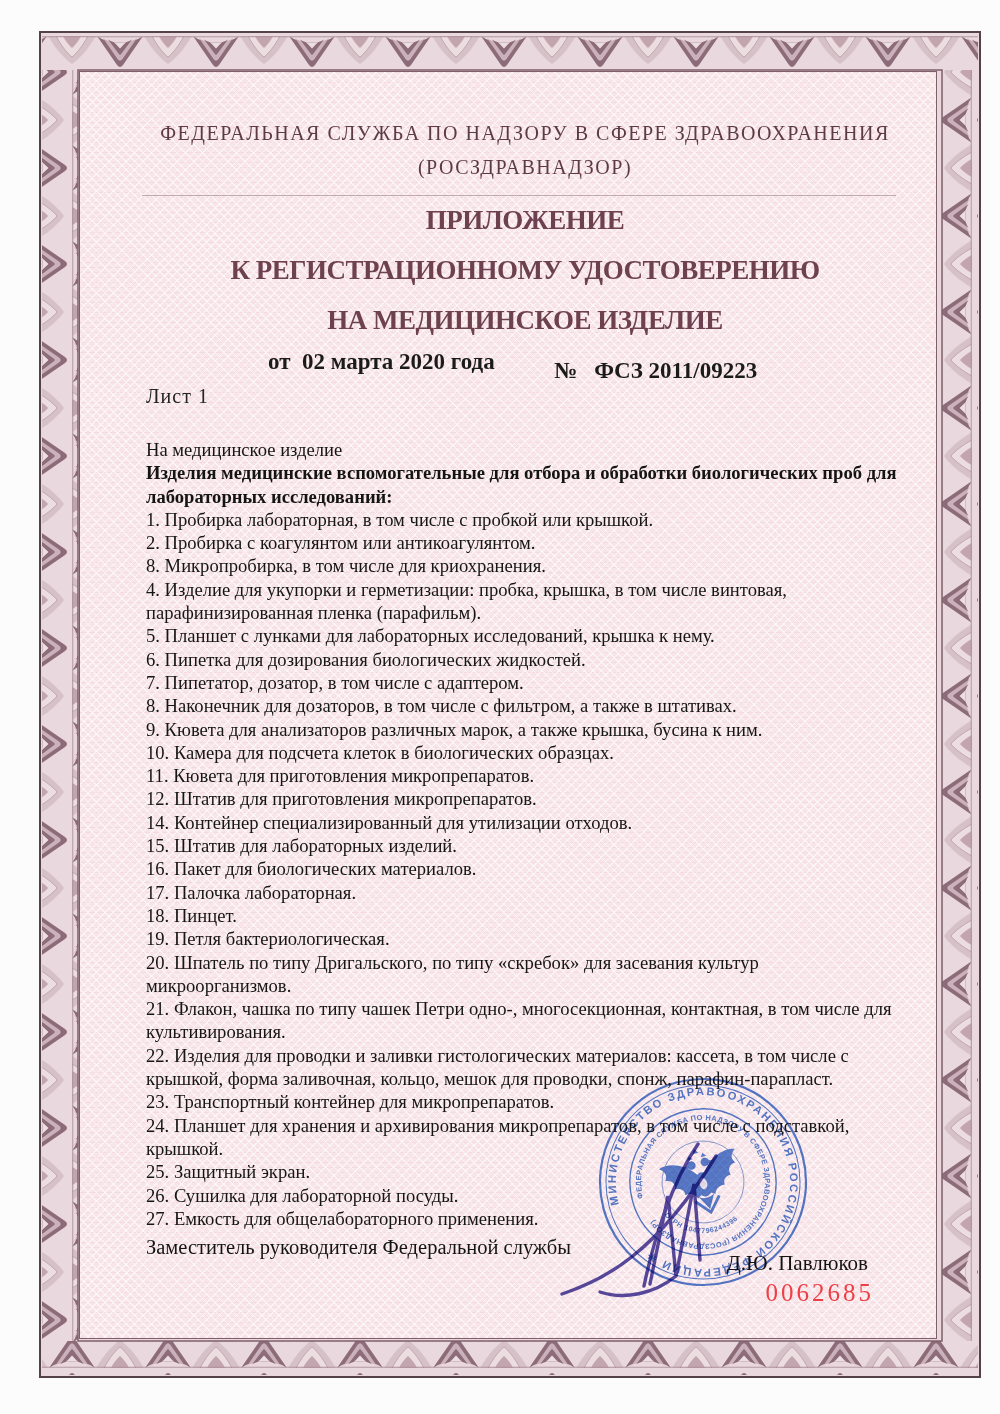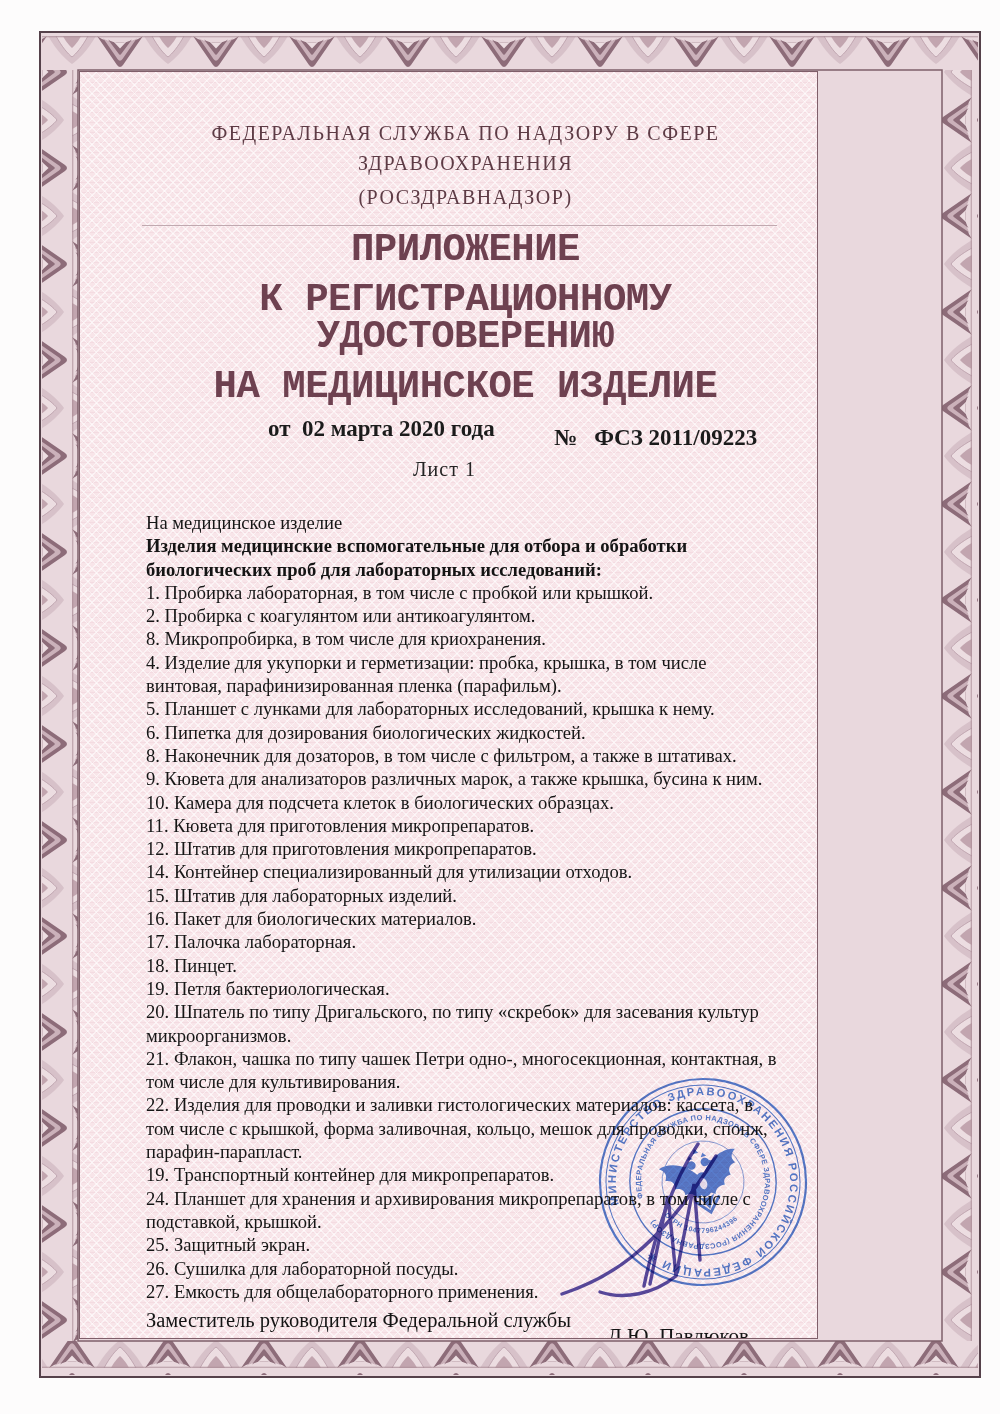"ФЕДЕРАЛЬНАЯ СЛУЖБА ПО НАДЗОРУ В СФЕРЕ ЗДРАВООХРАНЕНИЯ" .content { width: 739px -> 858px }
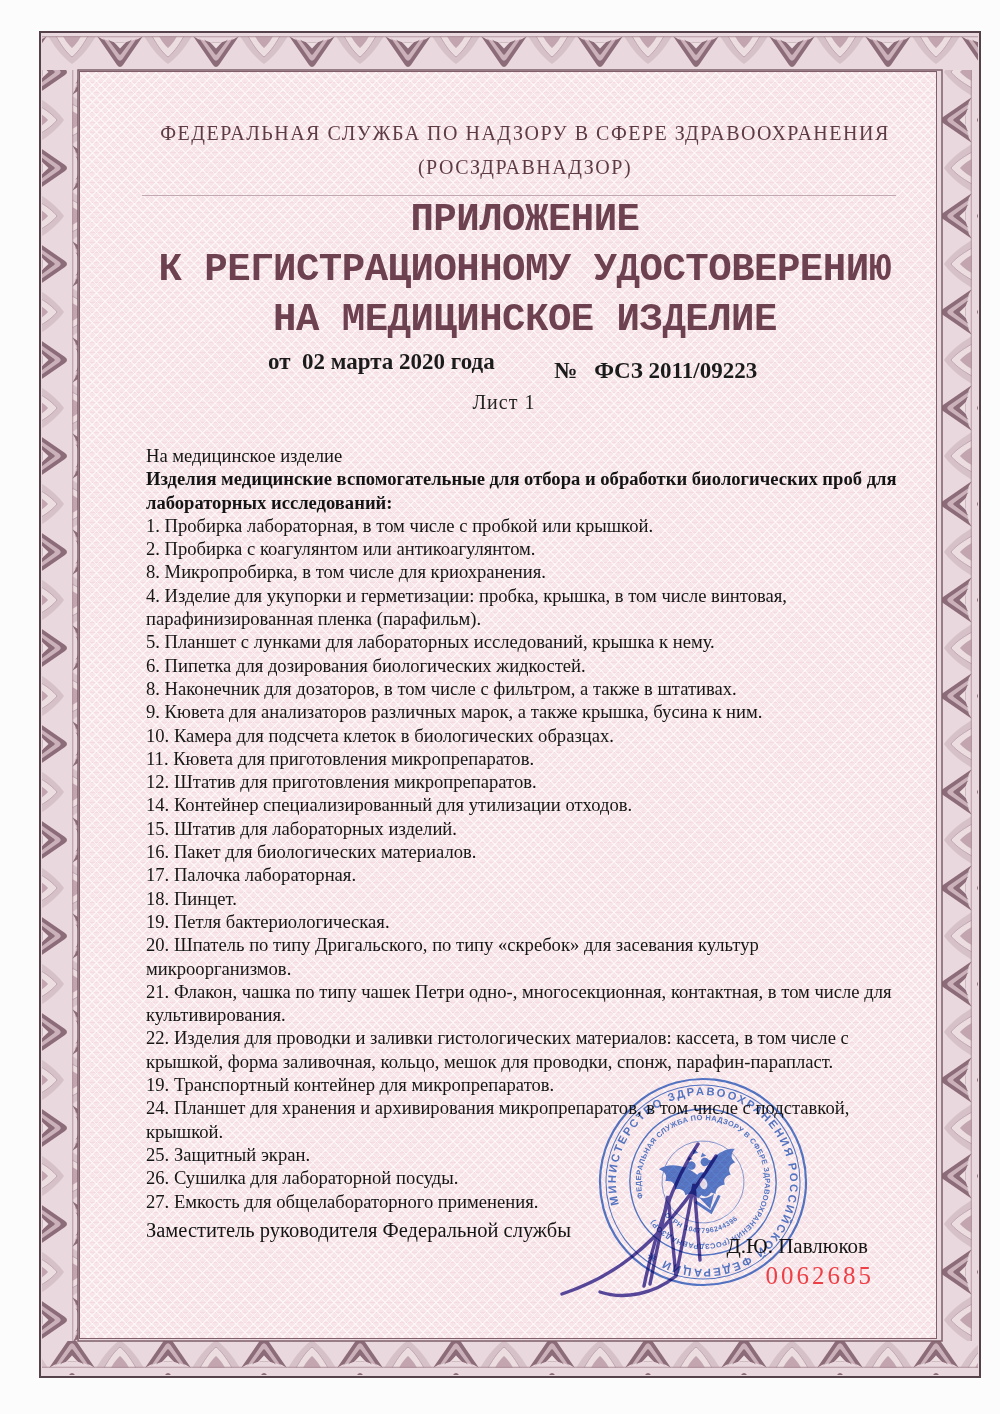"ПРИЛОЖЕНИЕ" .doc-title { font-family: Liberation Mono, monospace -> Liberation Serif, serif; font-size: 39px -> 27px }
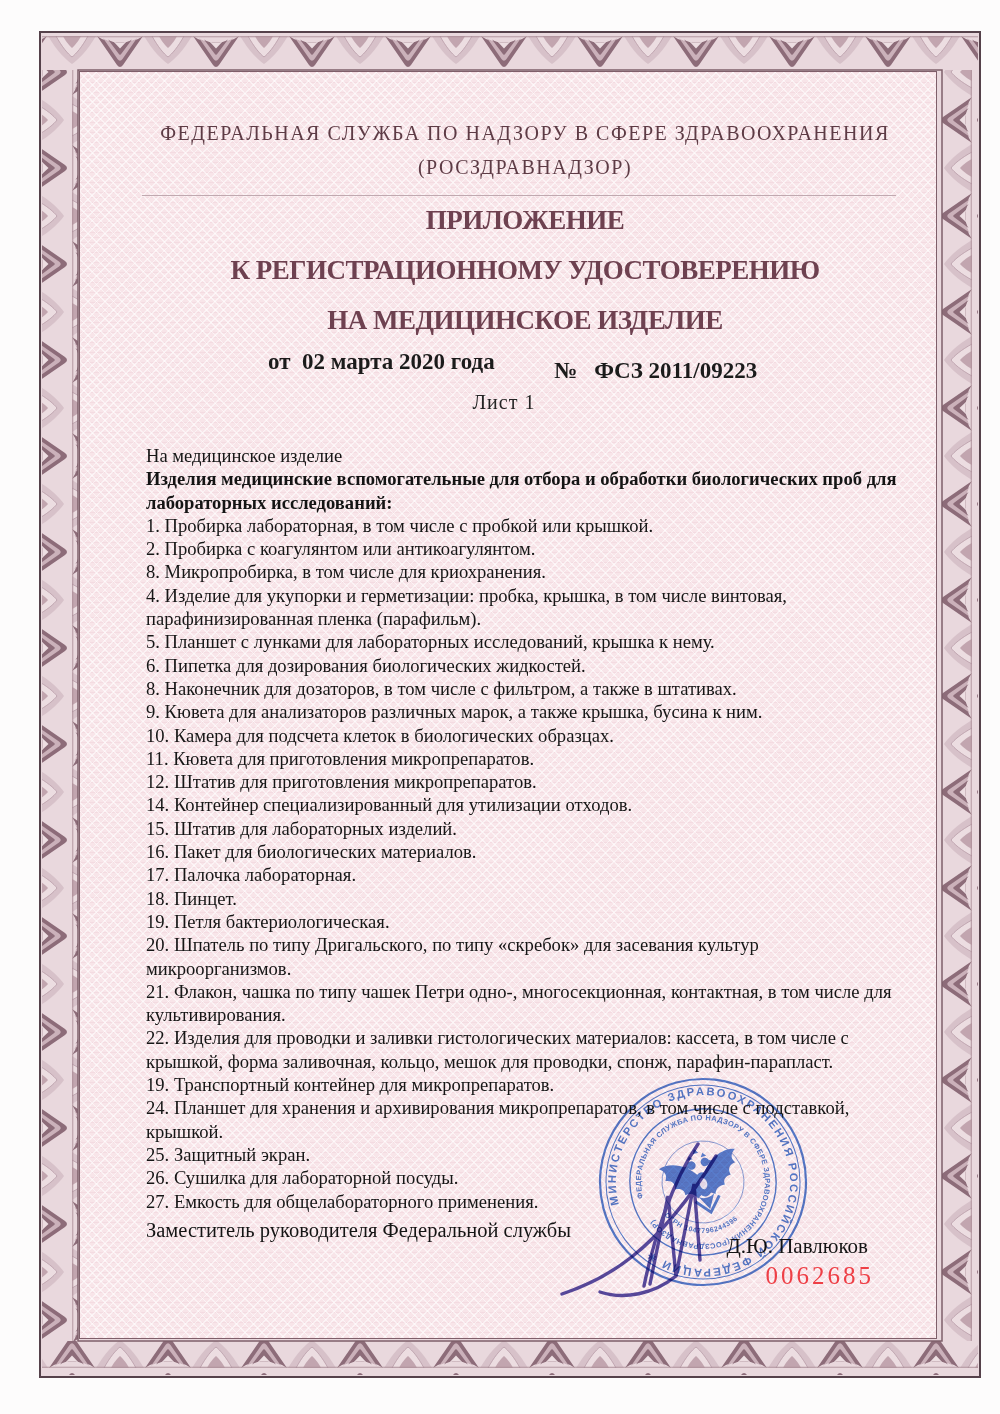"Лист 1" .sheet { margin-top: 8px -> 2px; text-align: center -> left }
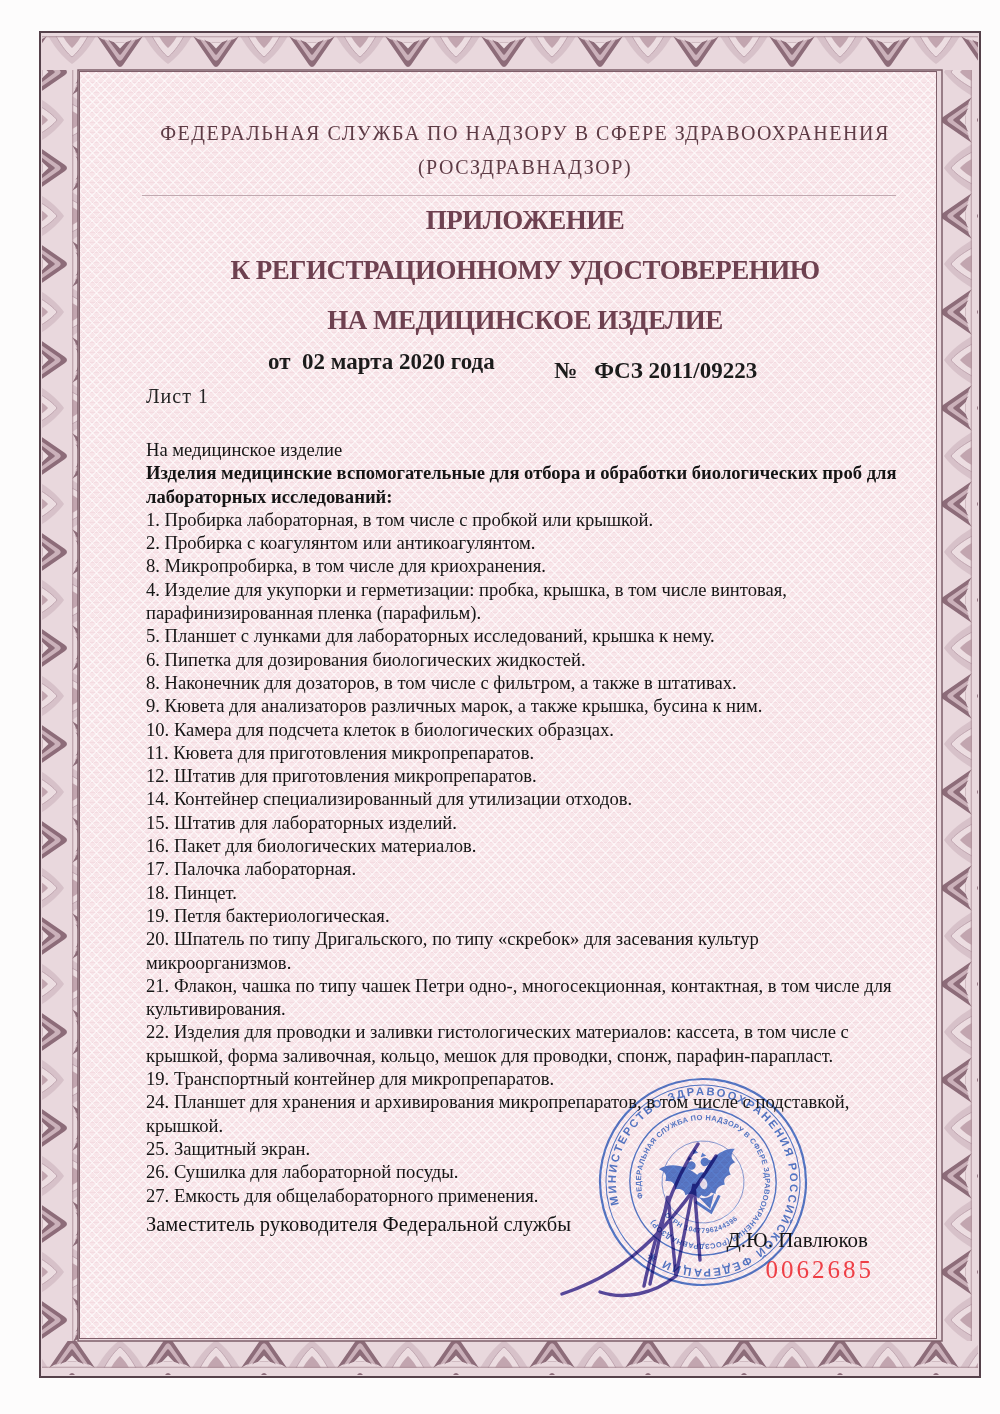"7. Пипетатор, дозатор, в том" p.item { html: none -> <p>7. Пипетатор, дозатор, в том числе с адаптером.</p> }
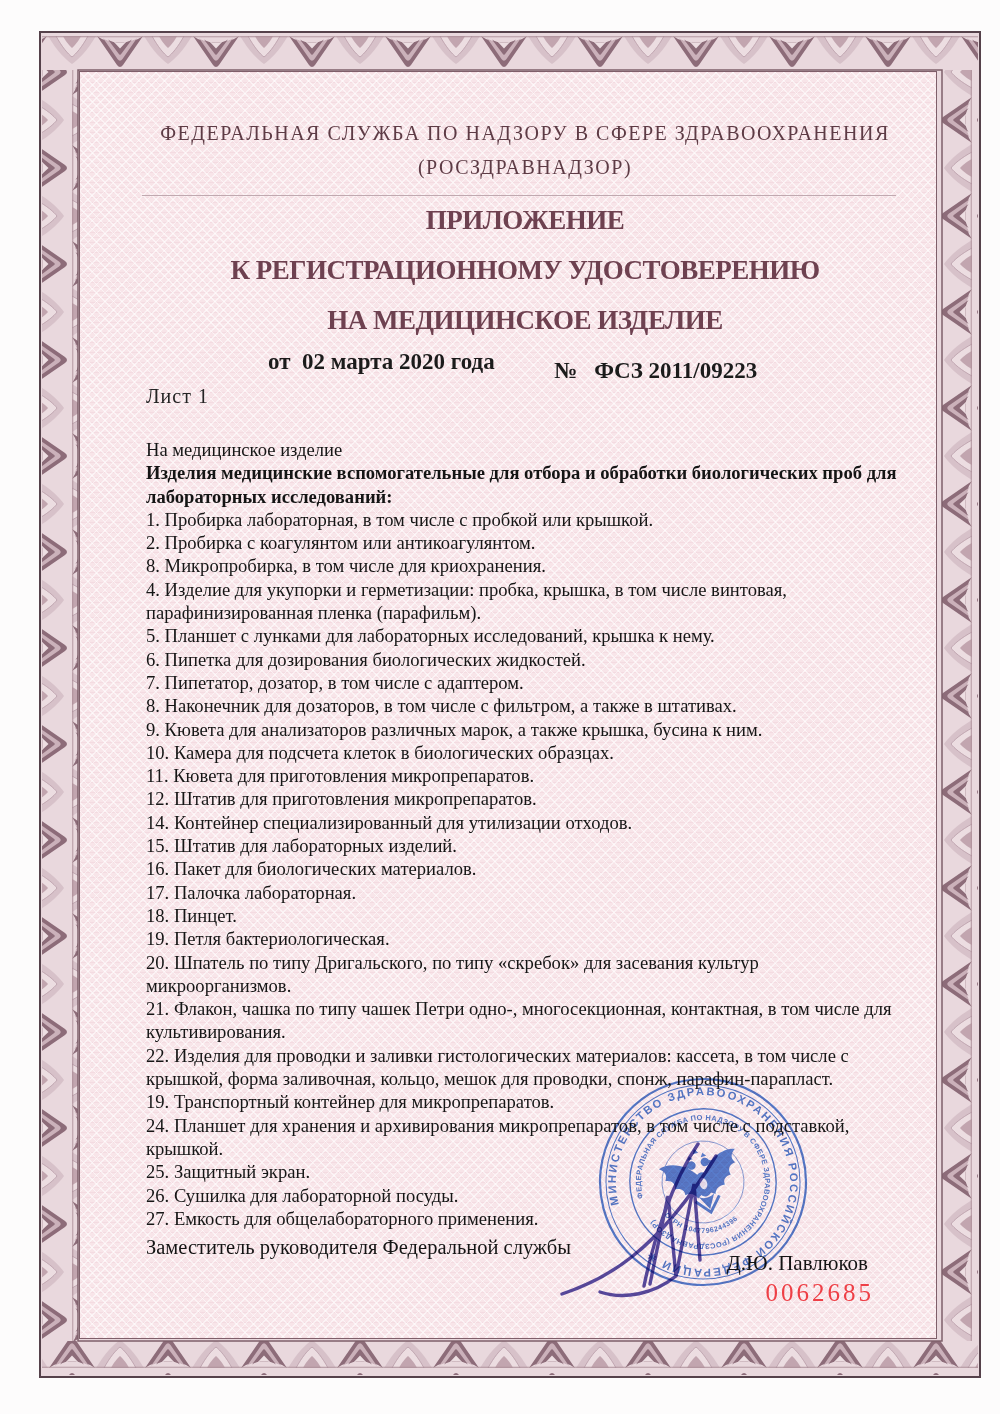"19. Транспортный контейнер для" p.item { text: 19 -> 23 }
